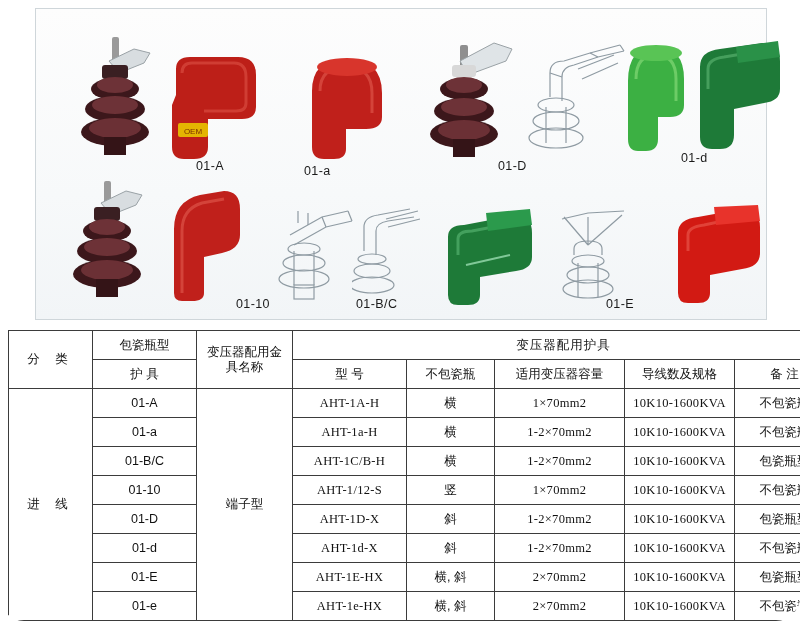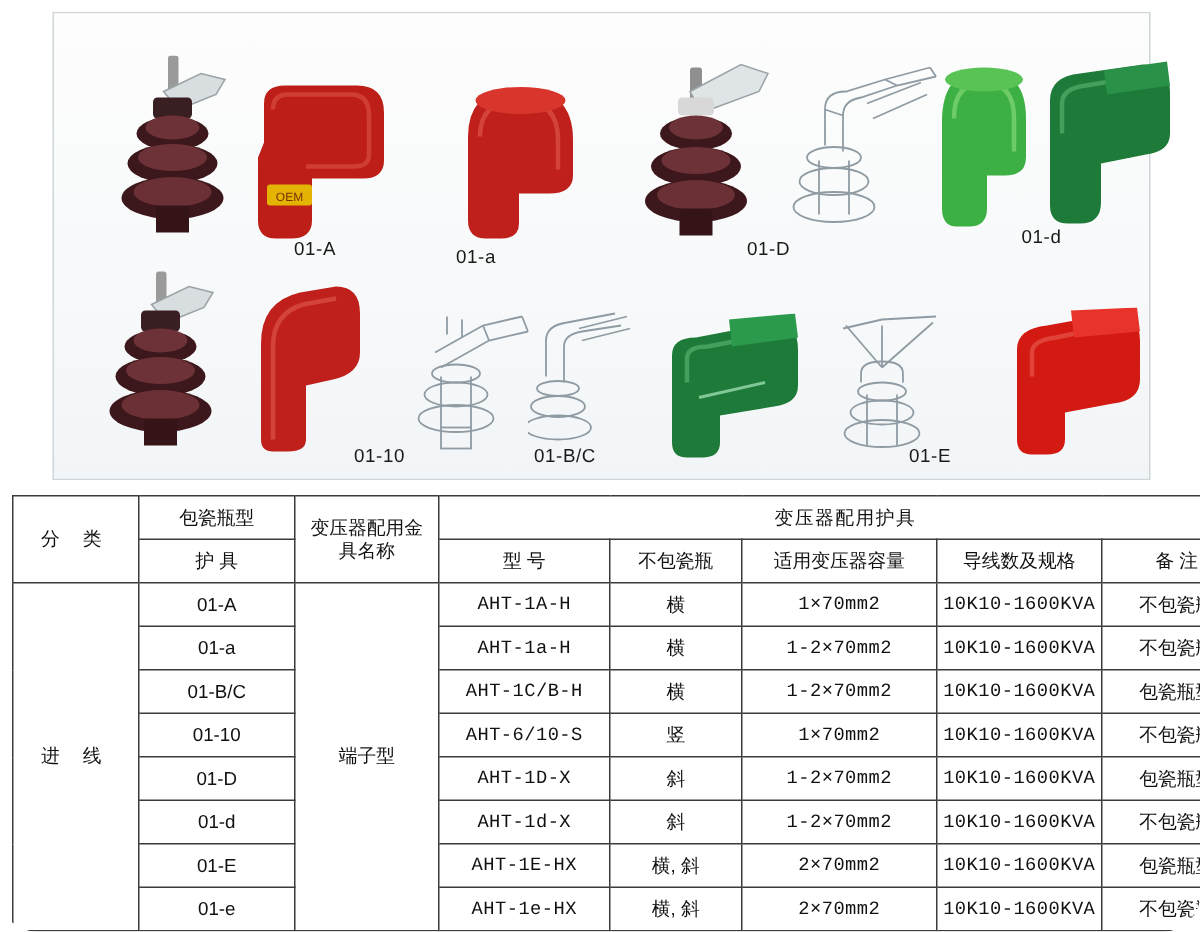"AHT-1A-H" .mono-like { font-family: Liberation Mono, monospace -> Liberation Serif, serif }
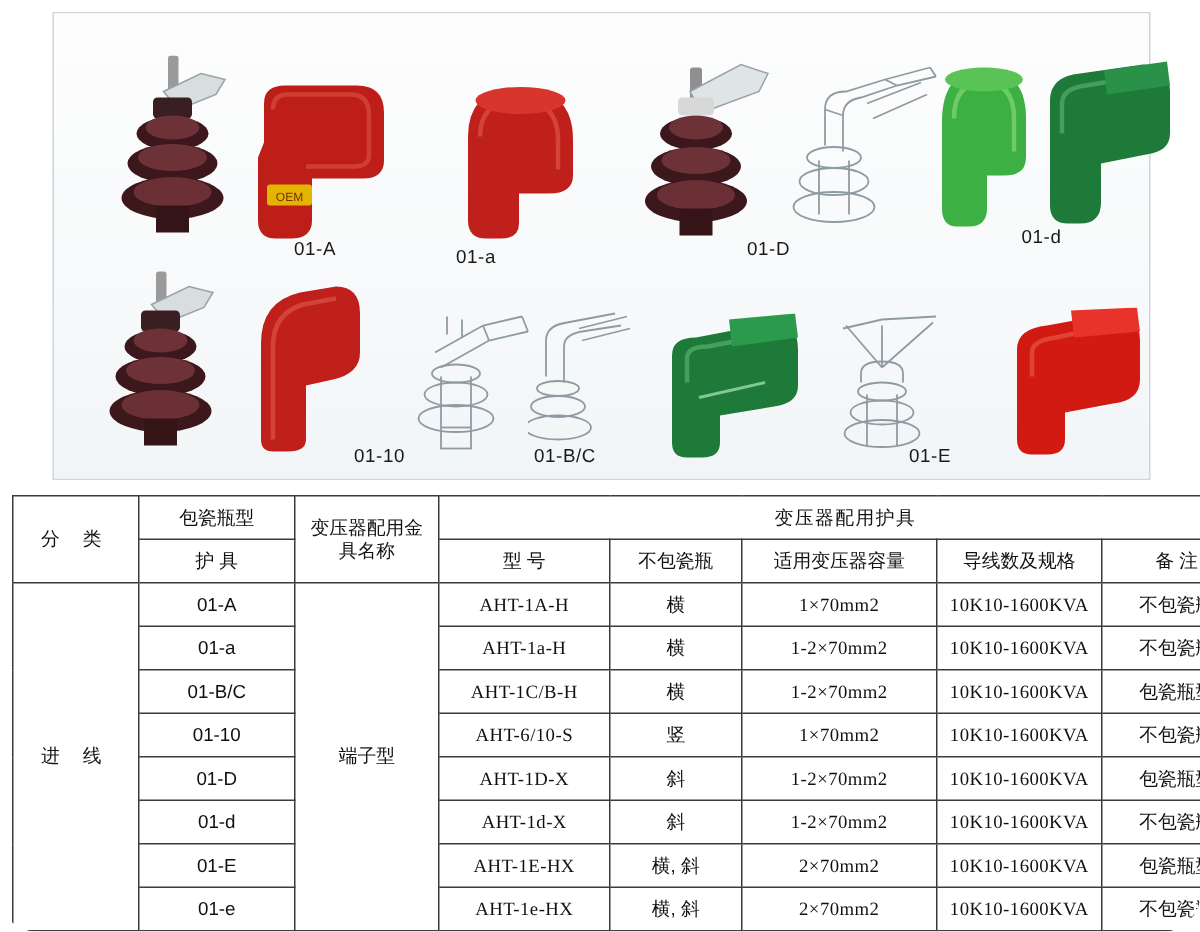"AHT-6/10-S" td.mono-like { text: AHT-6/10-S -> AHT-1/12-S }
